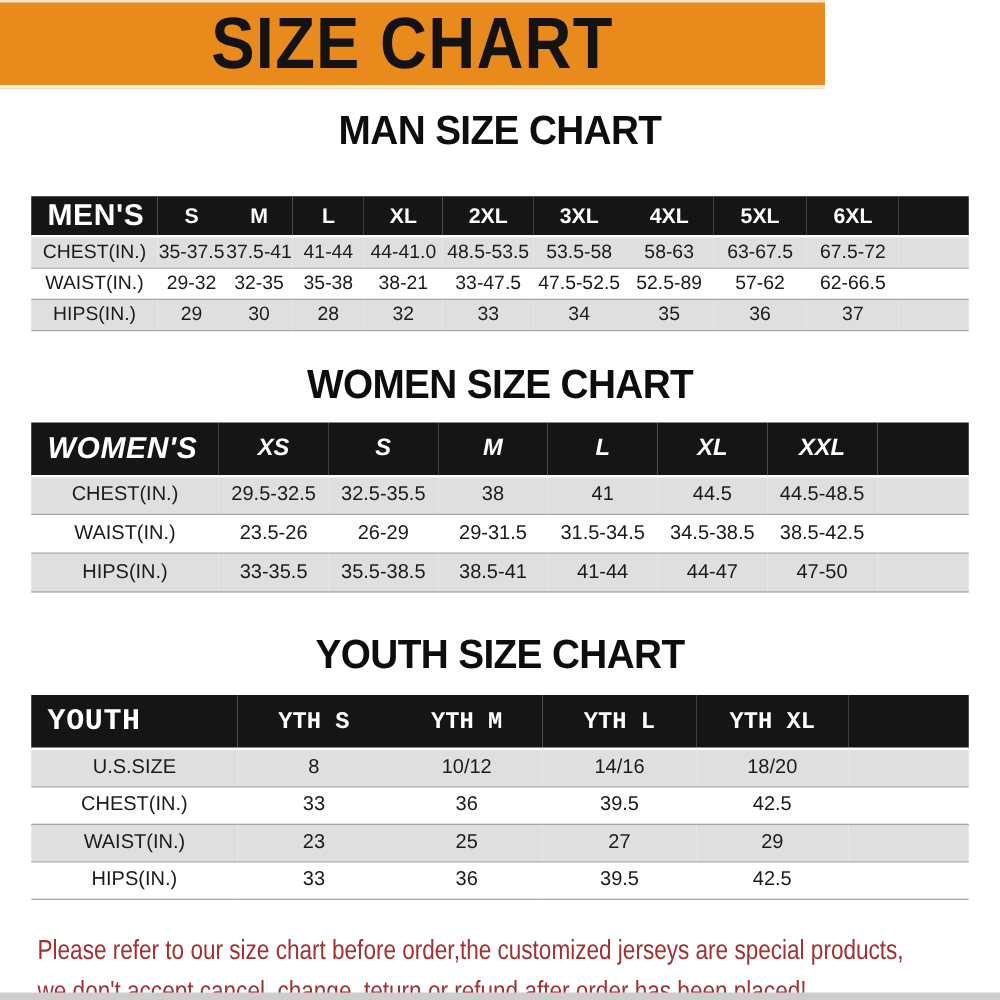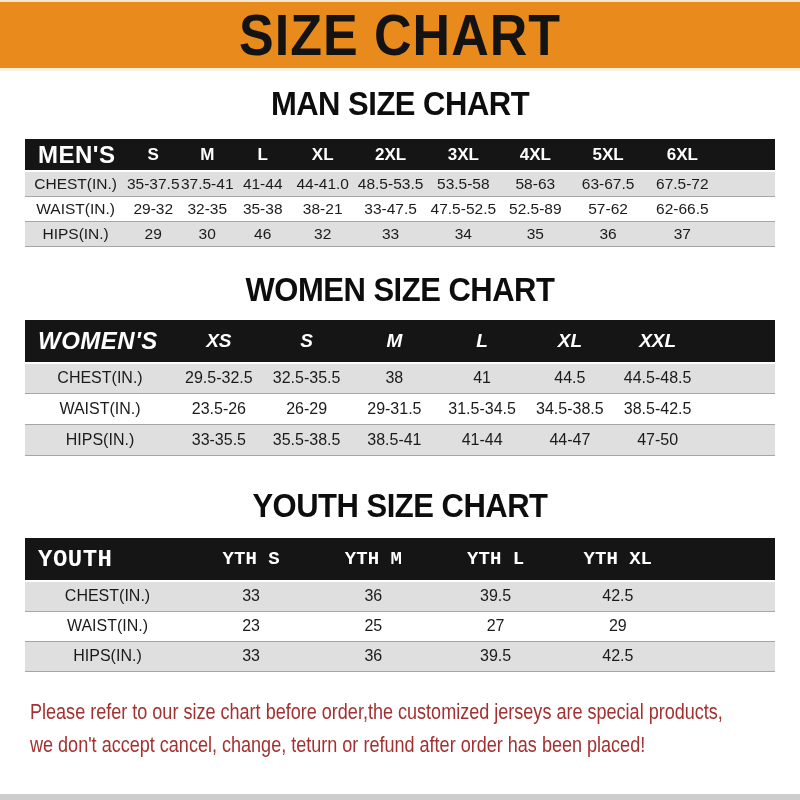"SIZE CHART" .banner { width: 800px -> 660px }
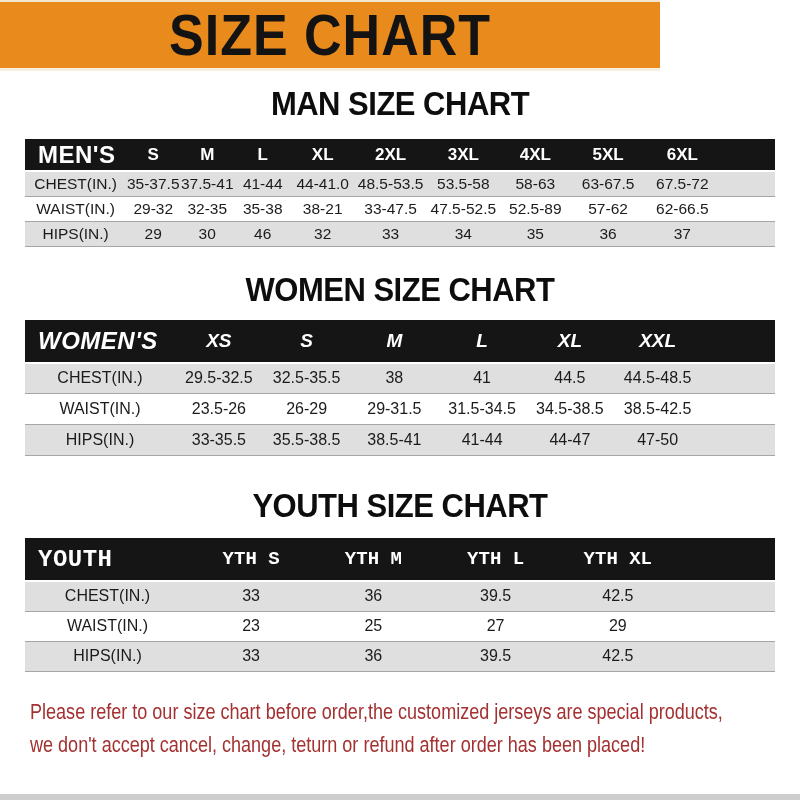"MEN'S" .table-men { margin-top: 16px -> 34px }
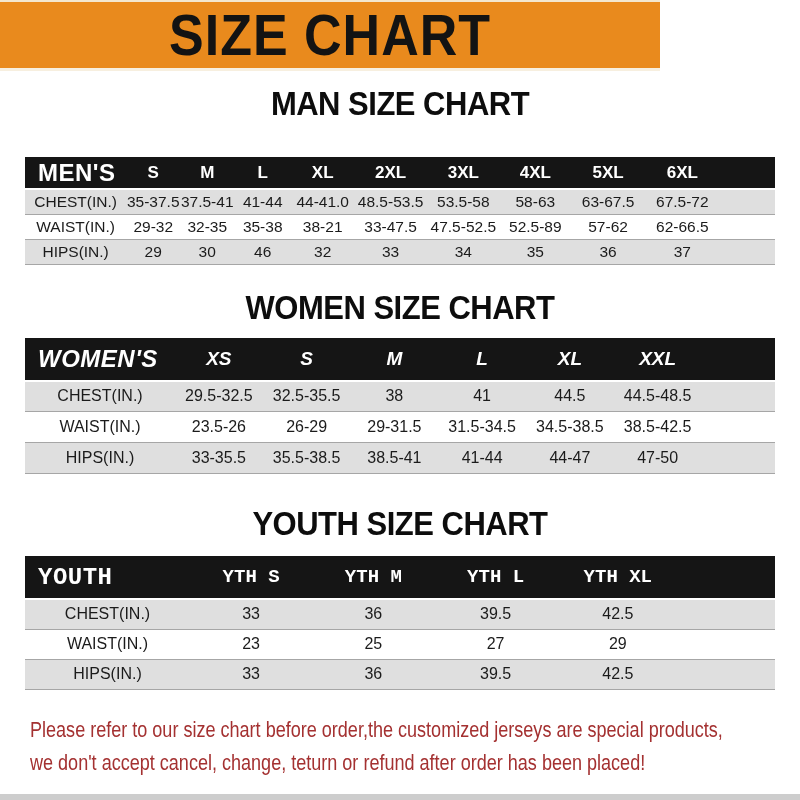"46" td { text: 46 -> 28 }
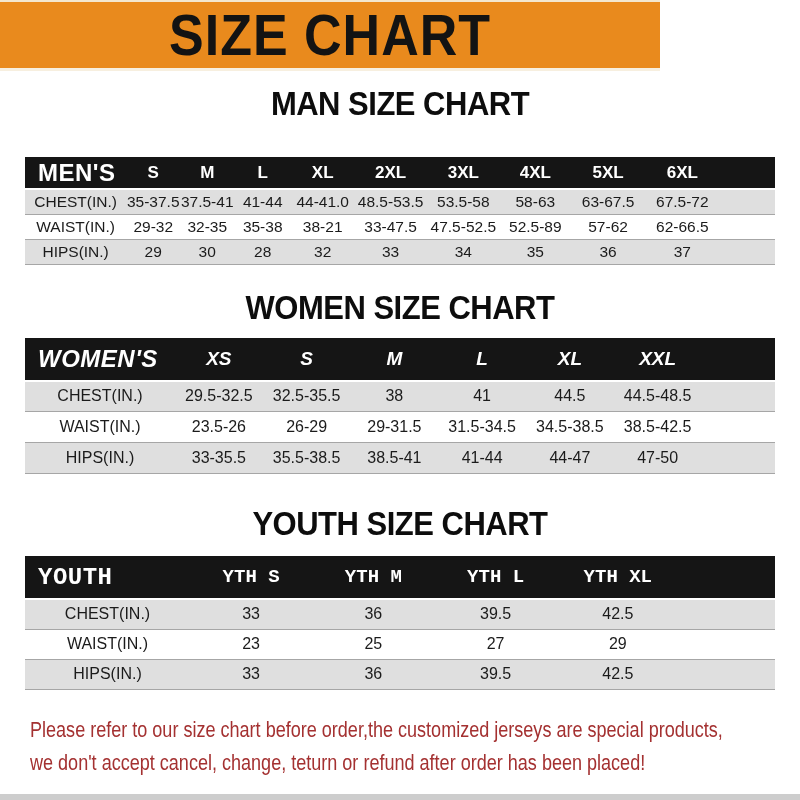"U.S.SIZE" tr { html: none -> <tr> <td>U.S.SIZE</td> <td>8</td> <td>10/12</td> <td>14/16</td> <td>18/20</td> <td></td> </tr> }
